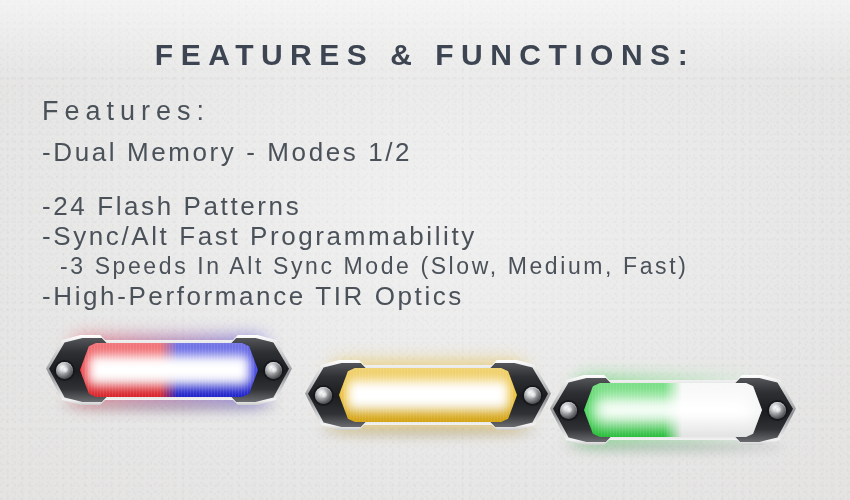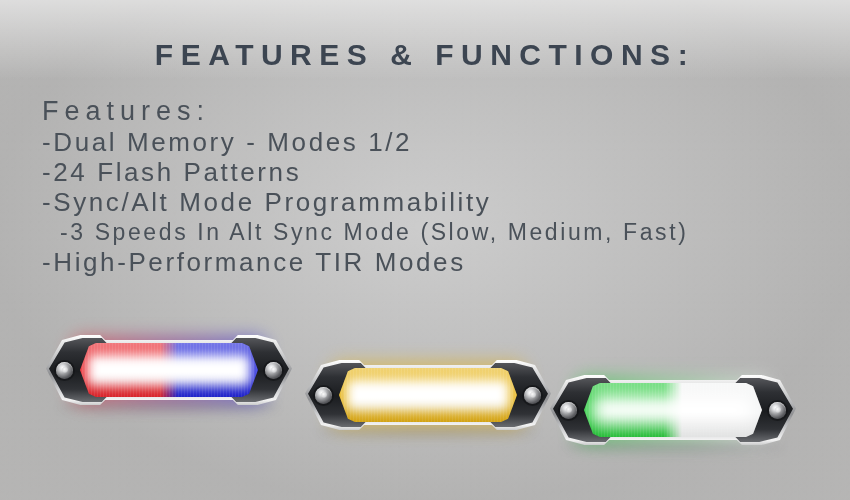"FEATURES & FUNCTIONS:" div { background-color: #a3a3a3 -> #e5e5e5 }
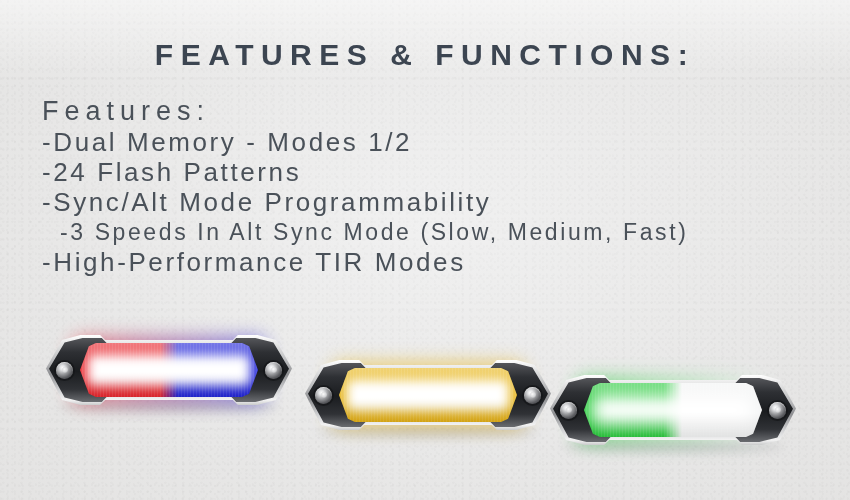"Features:" #features-heading { margin-bottom: none -> 10px }
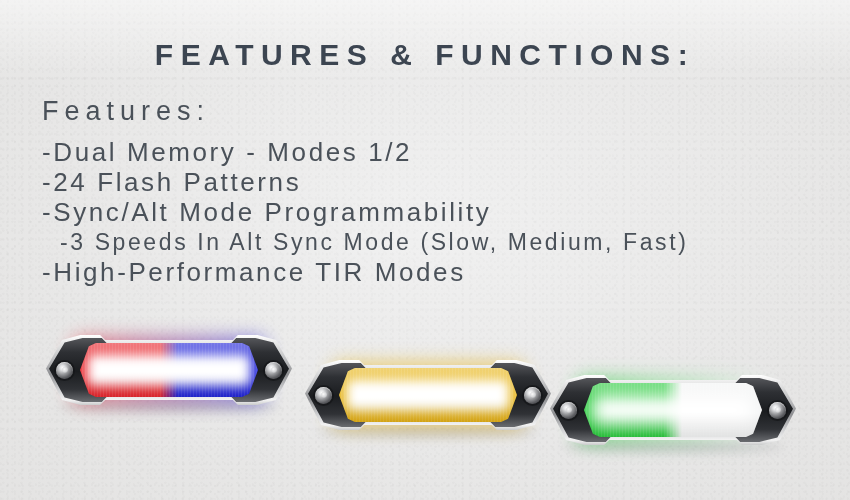"-24 Flash Patterns" div.feature-line { margin-top: none -> 24px }
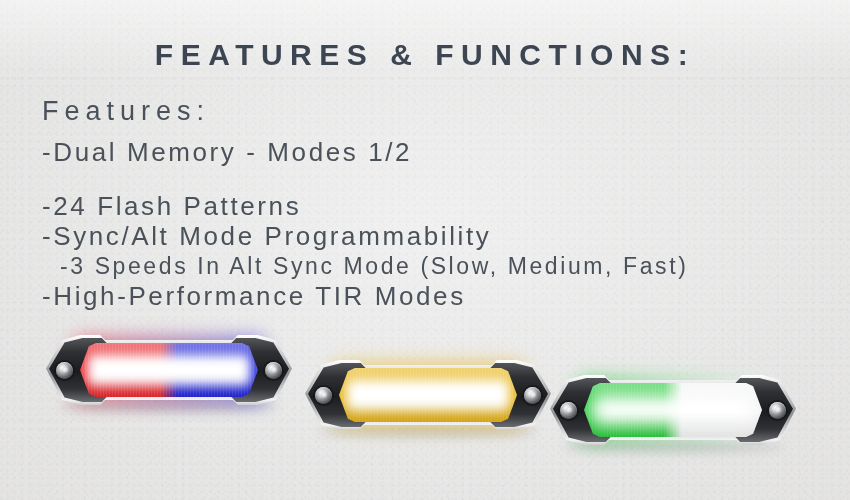"-Sync/Alt Mode Programmability" div.feature-line { text: Mode -> Fast }
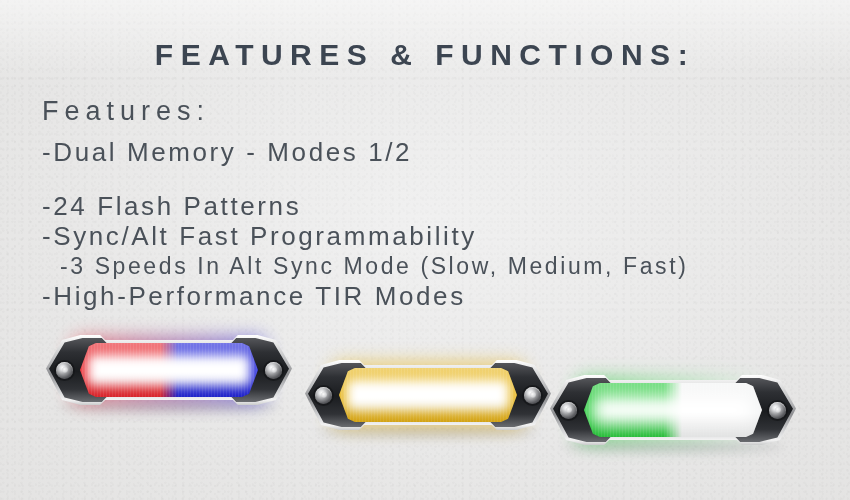"-High-Performance TIR Modes" div.feature-line { text: Modes -> Optics }
